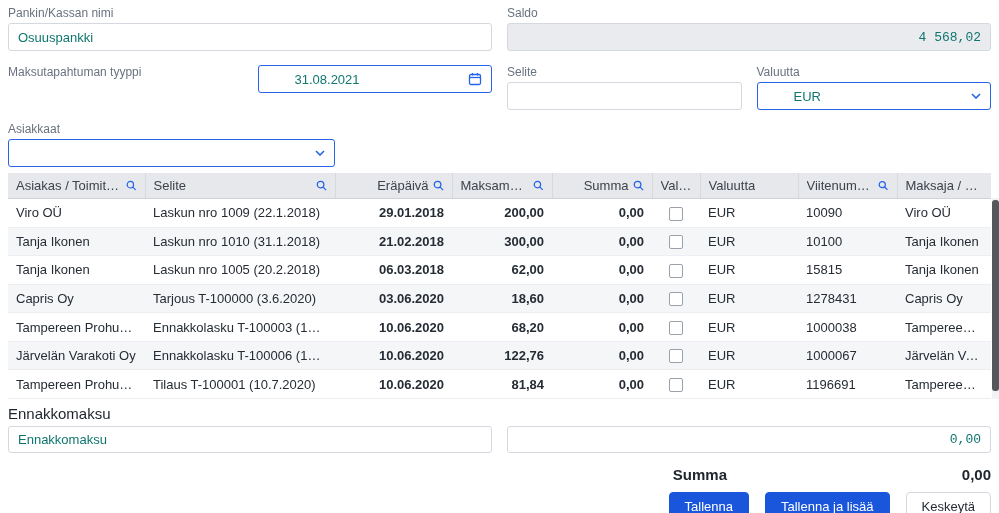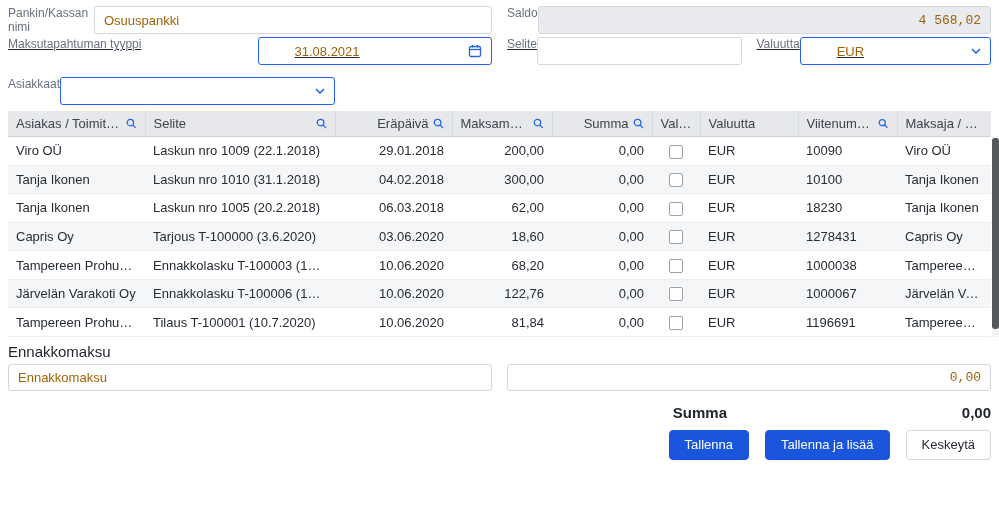"Pankin/Kassan nimi" .field { flex-direction: row -> column }
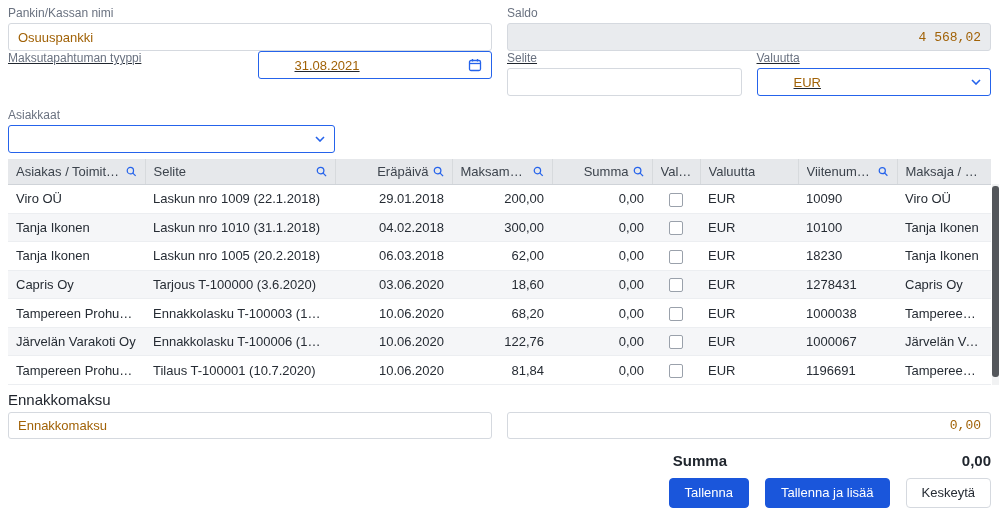"Osuuspankki" .ctl { color: #a16207 -> #0f766e }
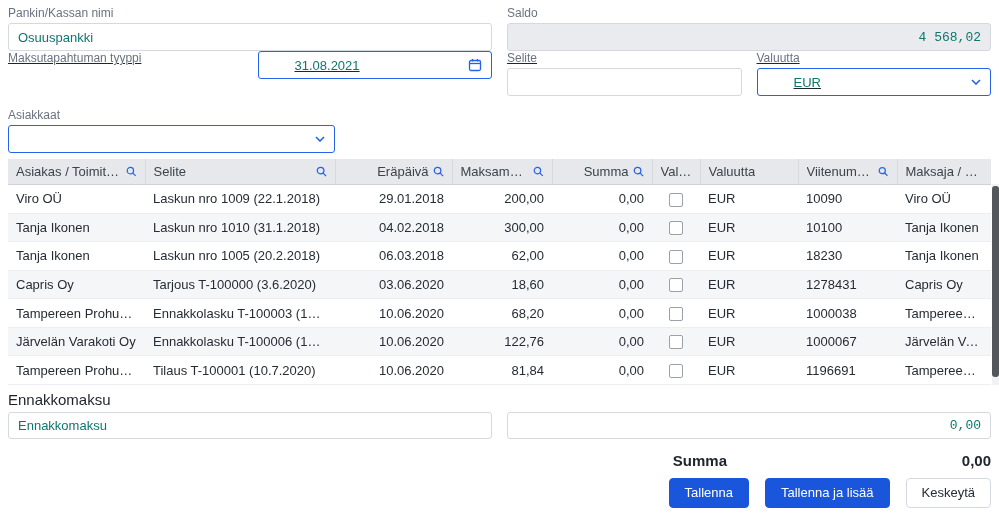"Maksutapahtuman tyyppi" .mt14 { margin-top: none -> 14px; text-decoration: underline -> none }
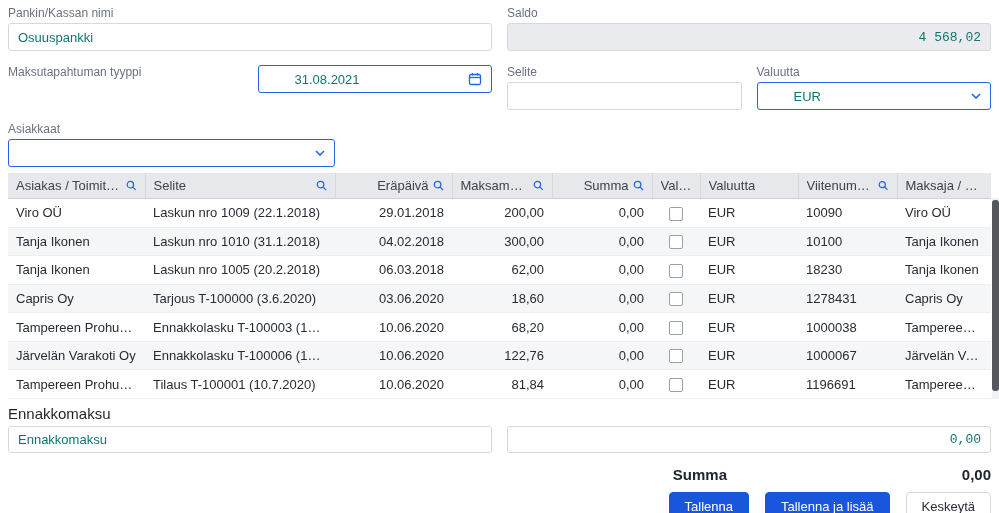"29.01.2018" td:nth-child(3),td:nth-child(4),td:nth-child(5) { font-weight: none -> bold }
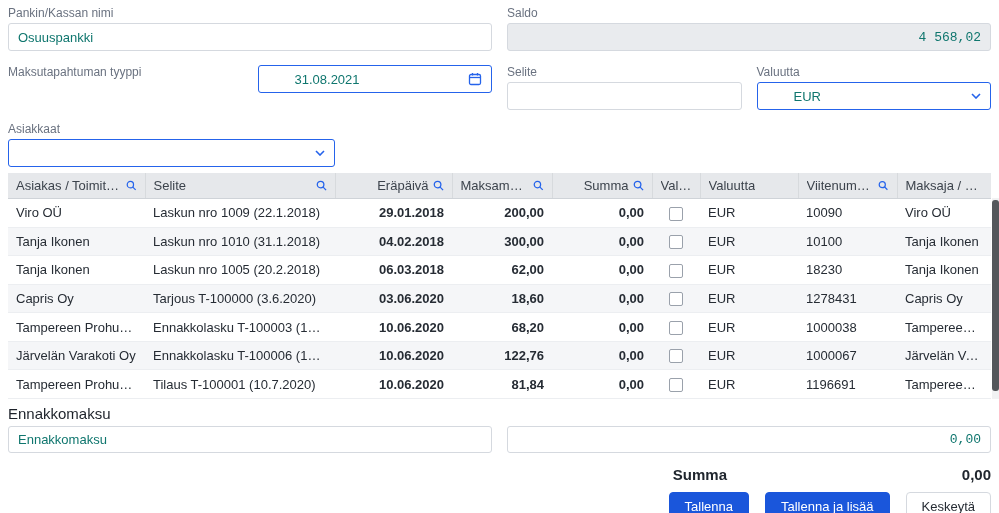"04.02.2018" td { text: 04.02.2018 -> 21.02.2018 }
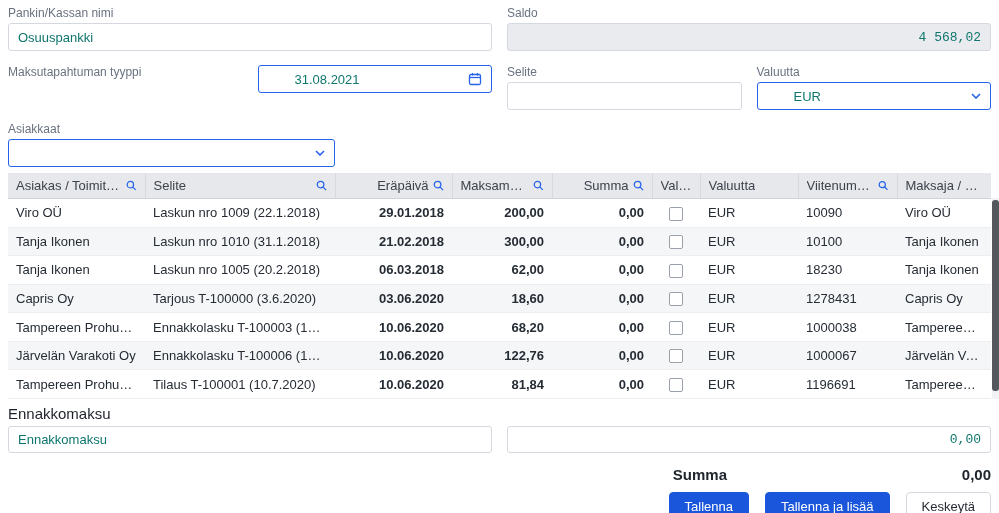"18230" td { text: 18230 -> 15815 }
